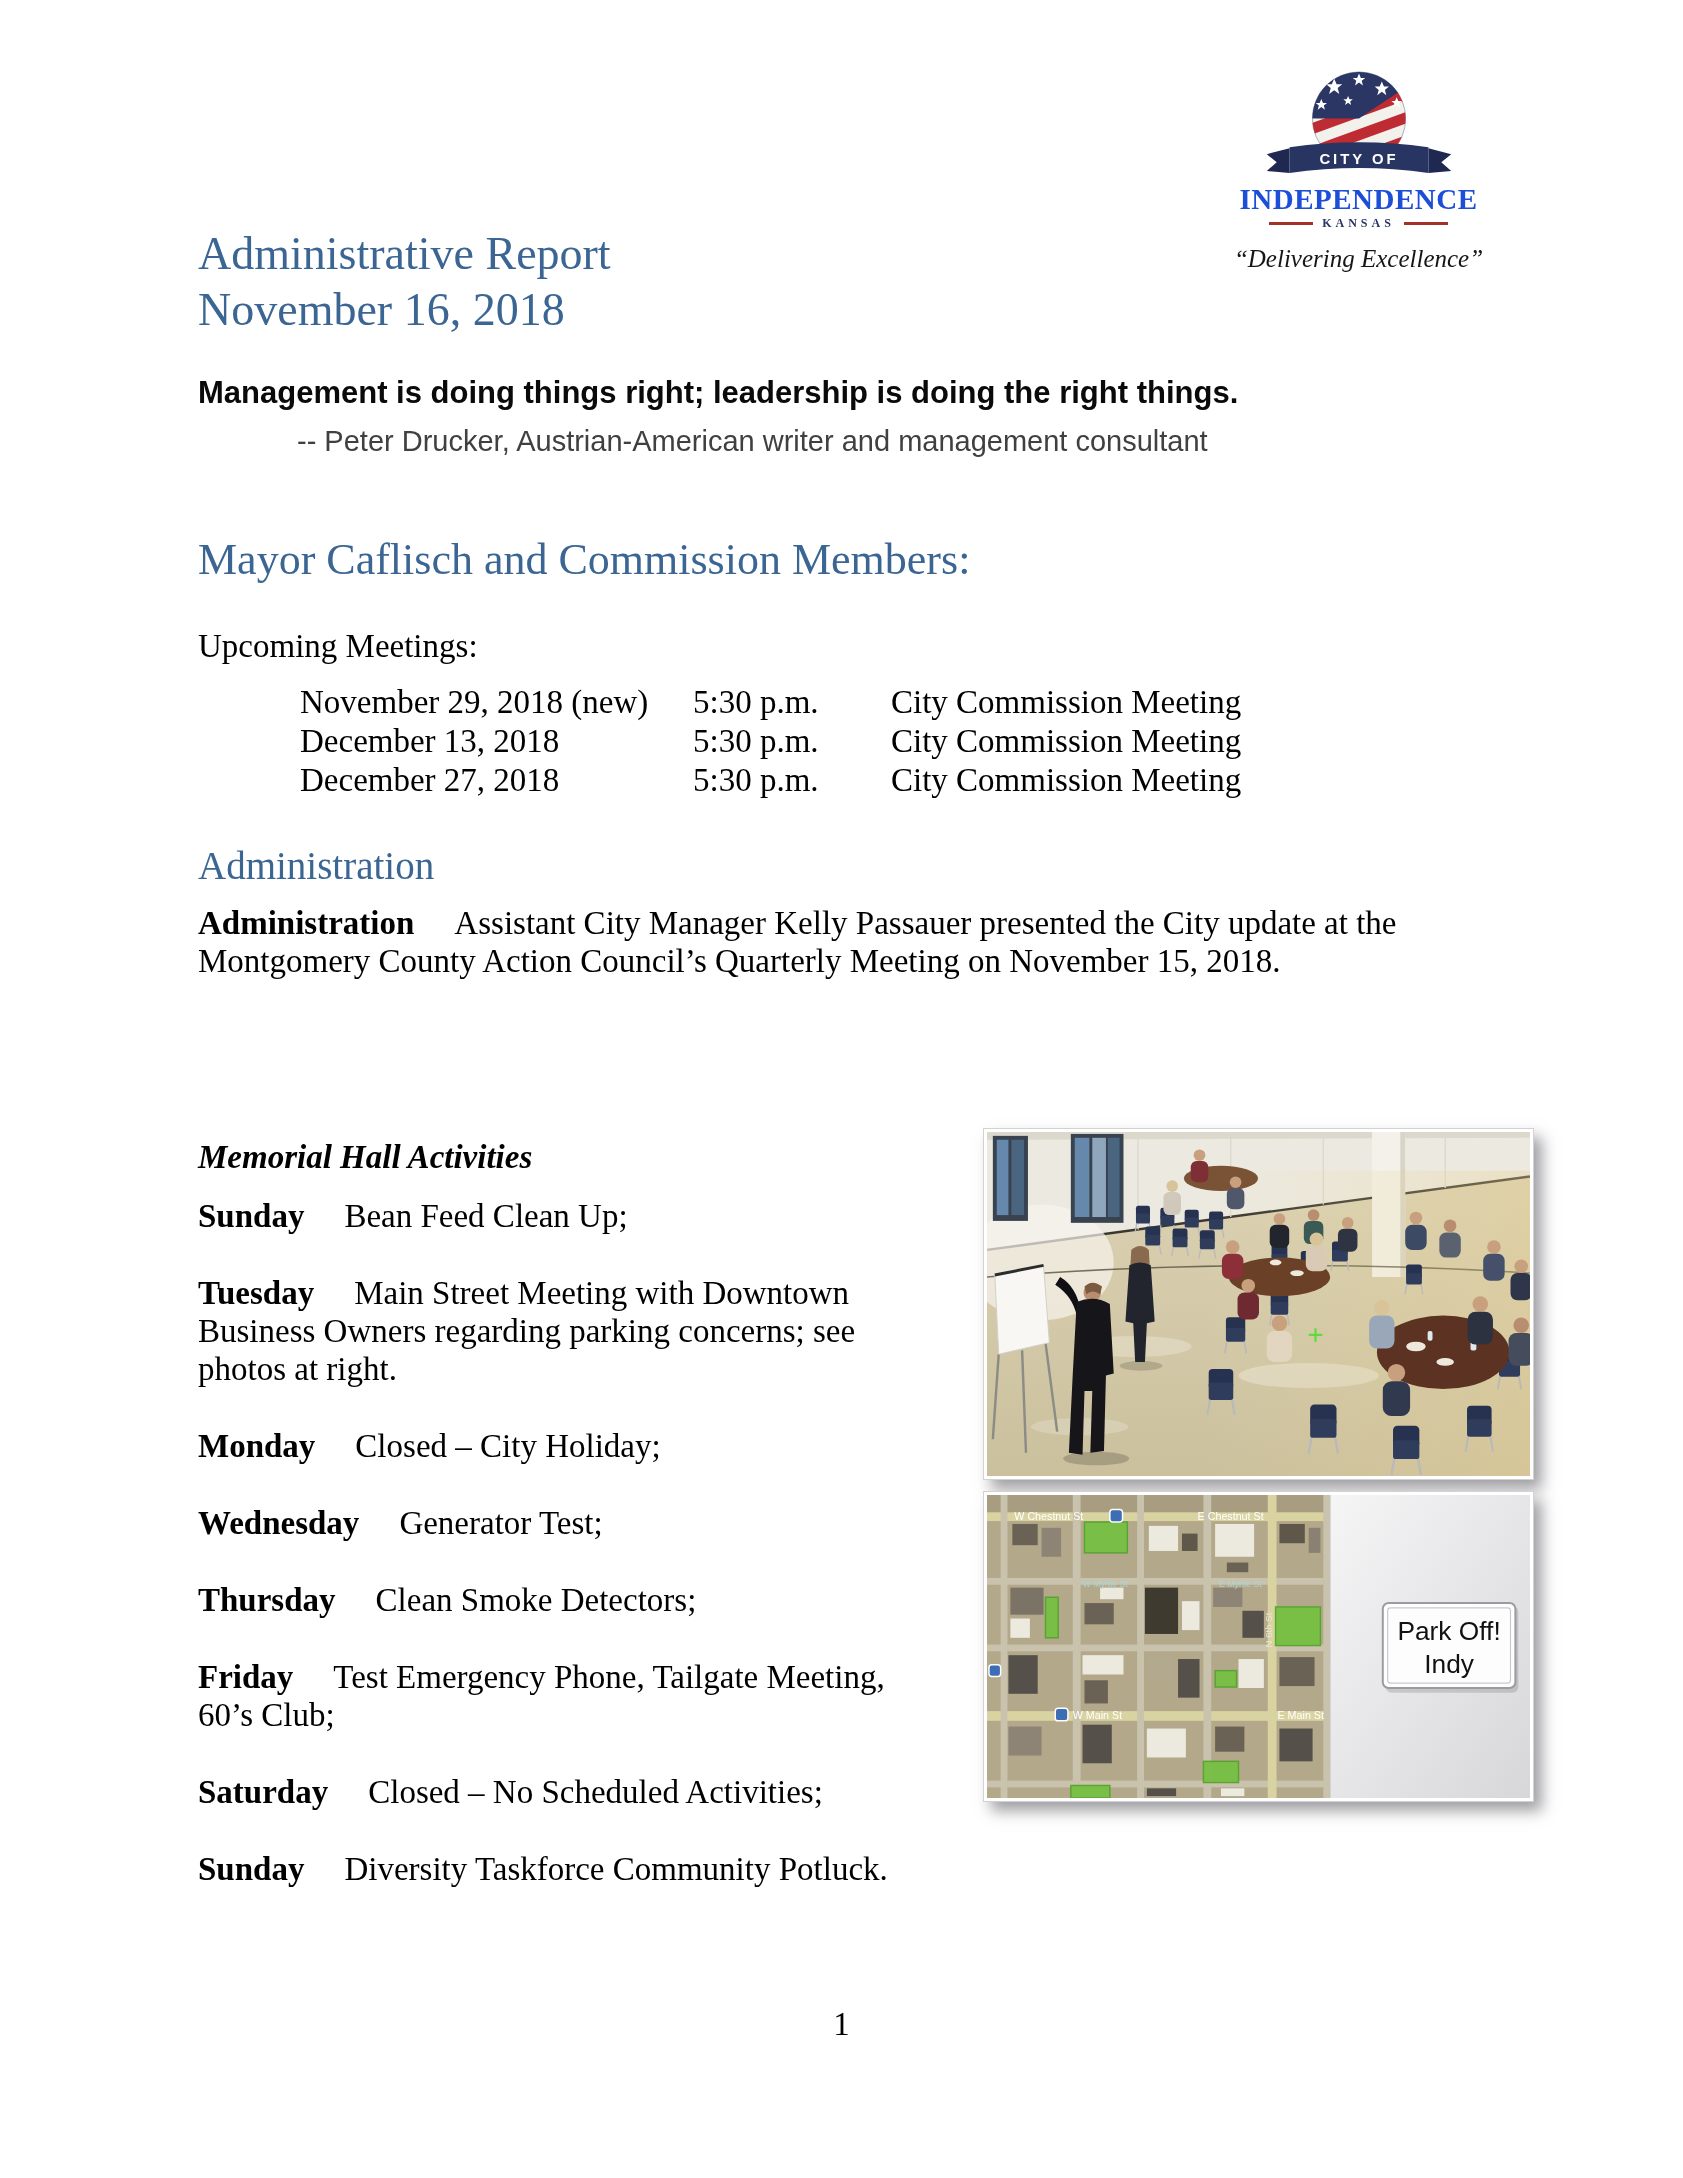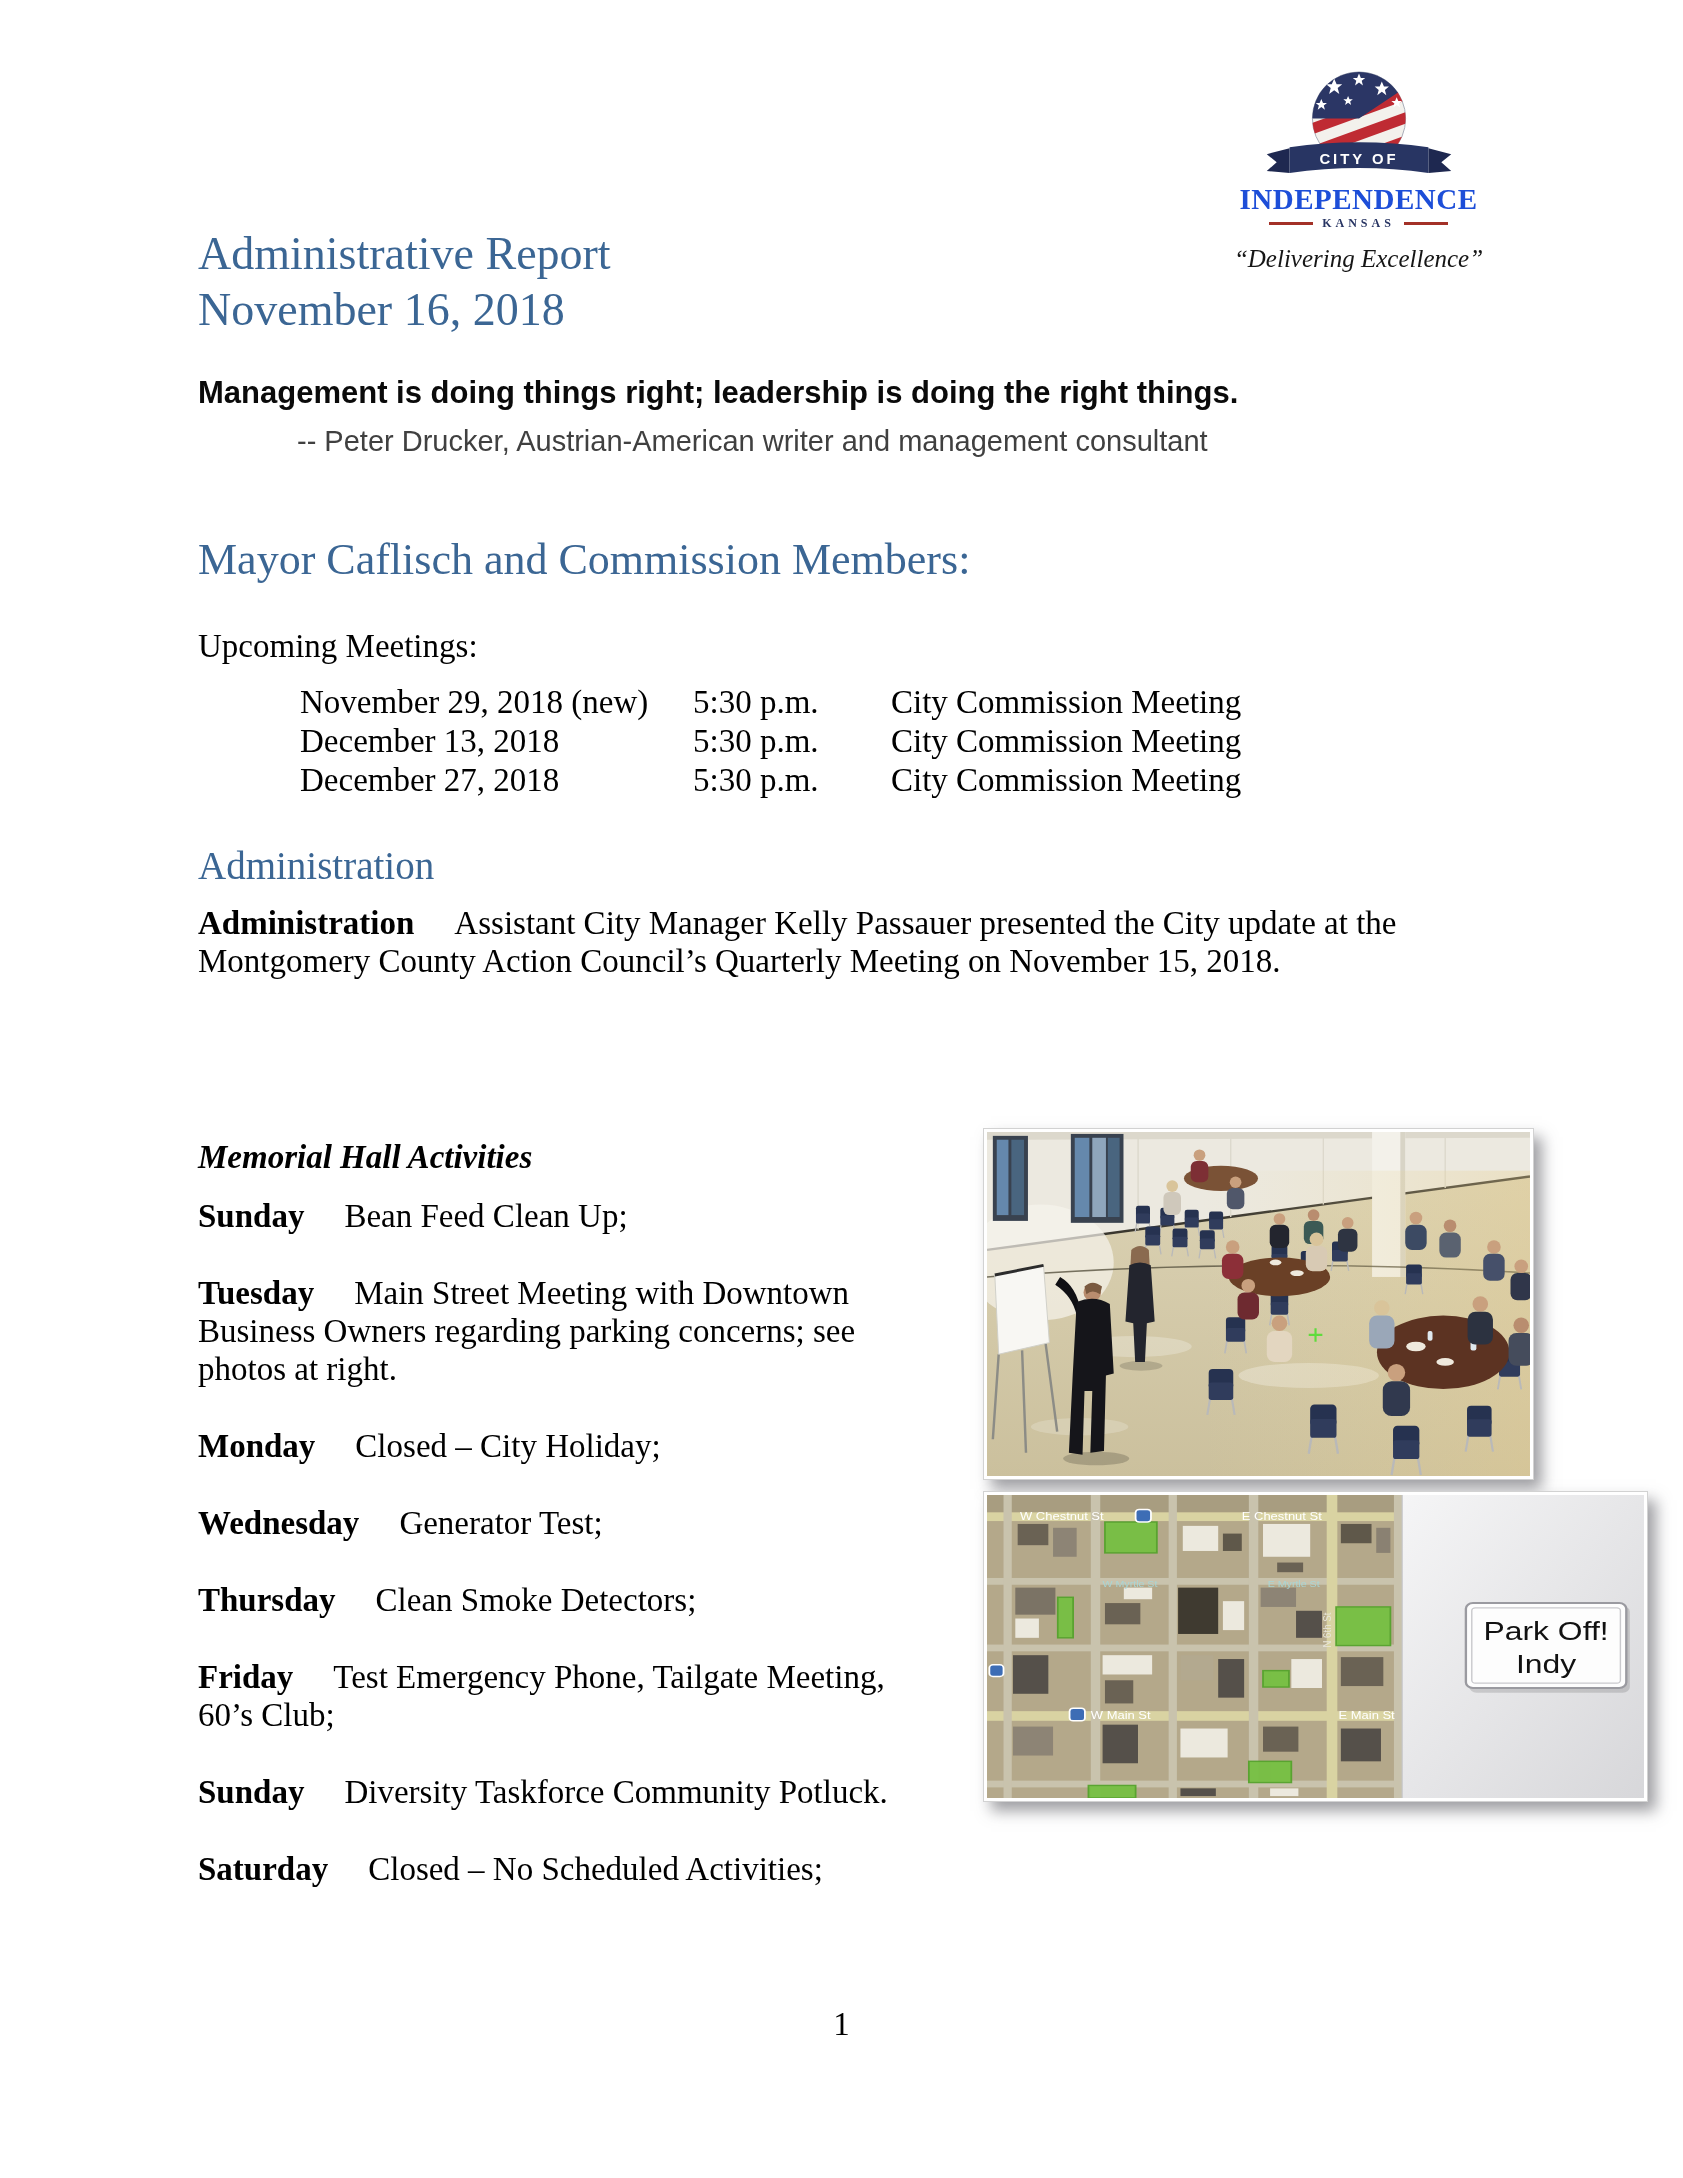"W Chestnut St" .photo2 { width: 665px -> 551px }
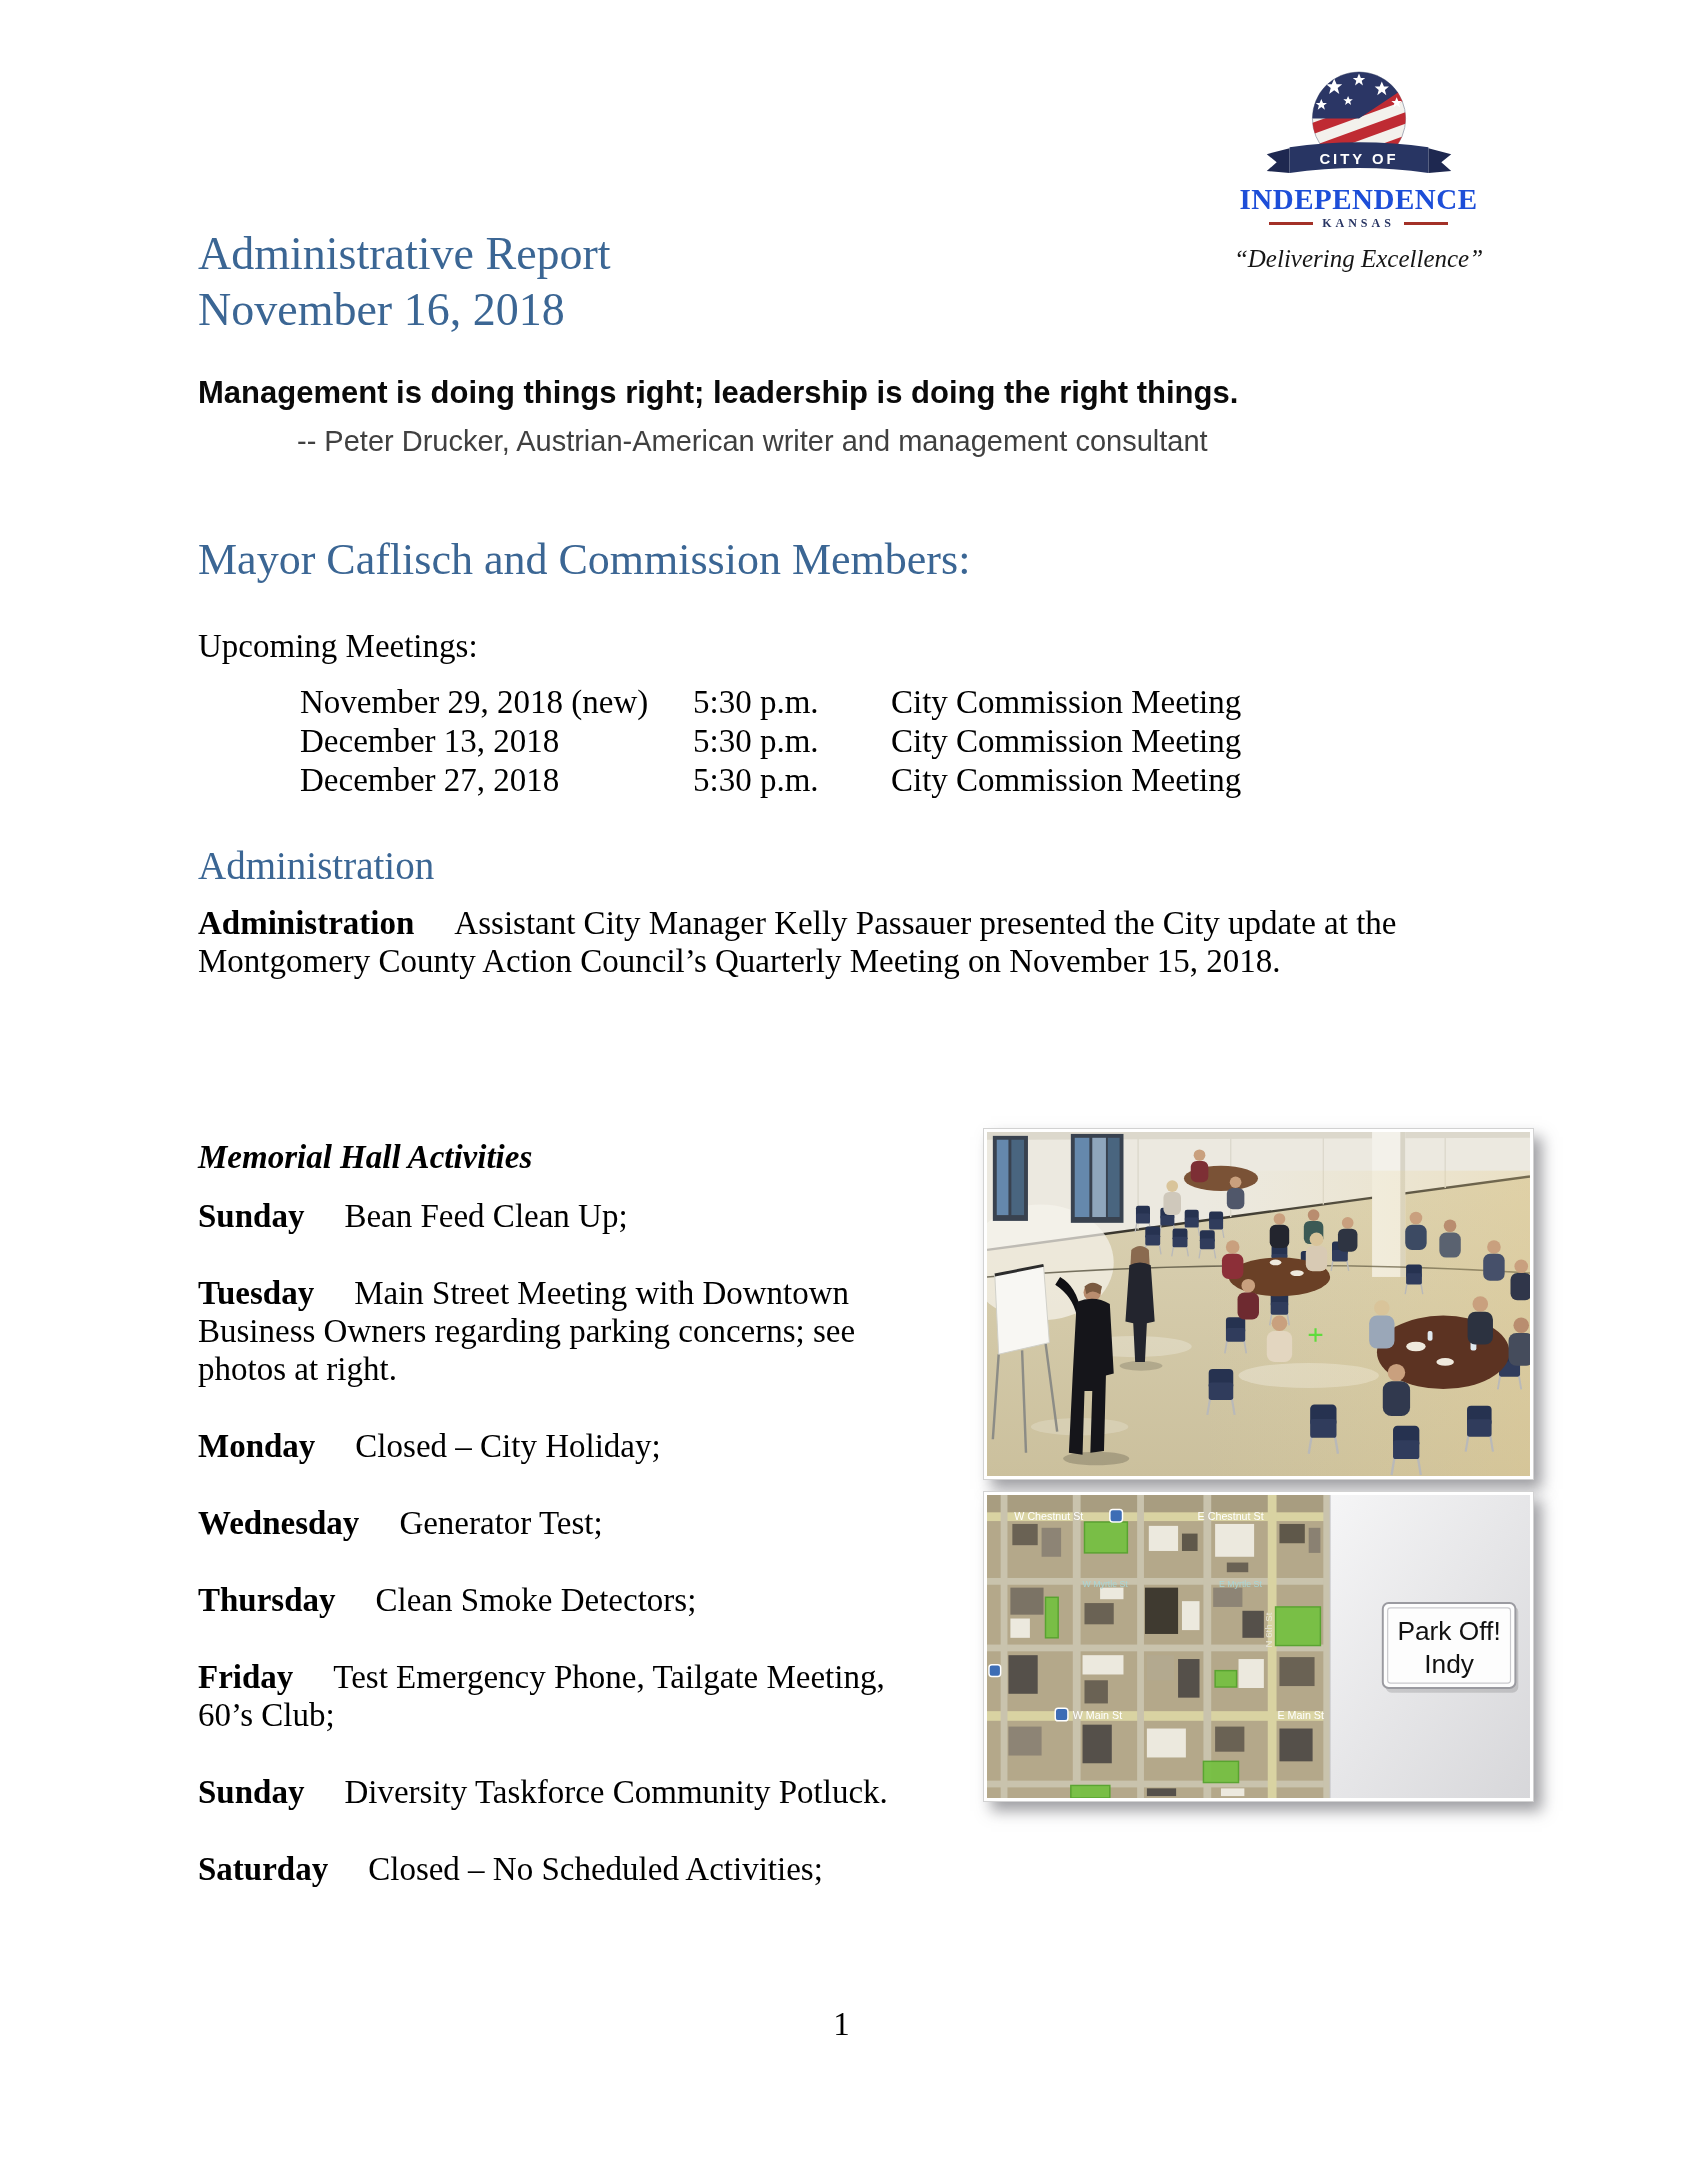"Sunday Diversity Taskforce Community" div.act-item { order: before "Saturday Closed – No Scheduled" -> after "Saturday Closed – No Scheduled" }
